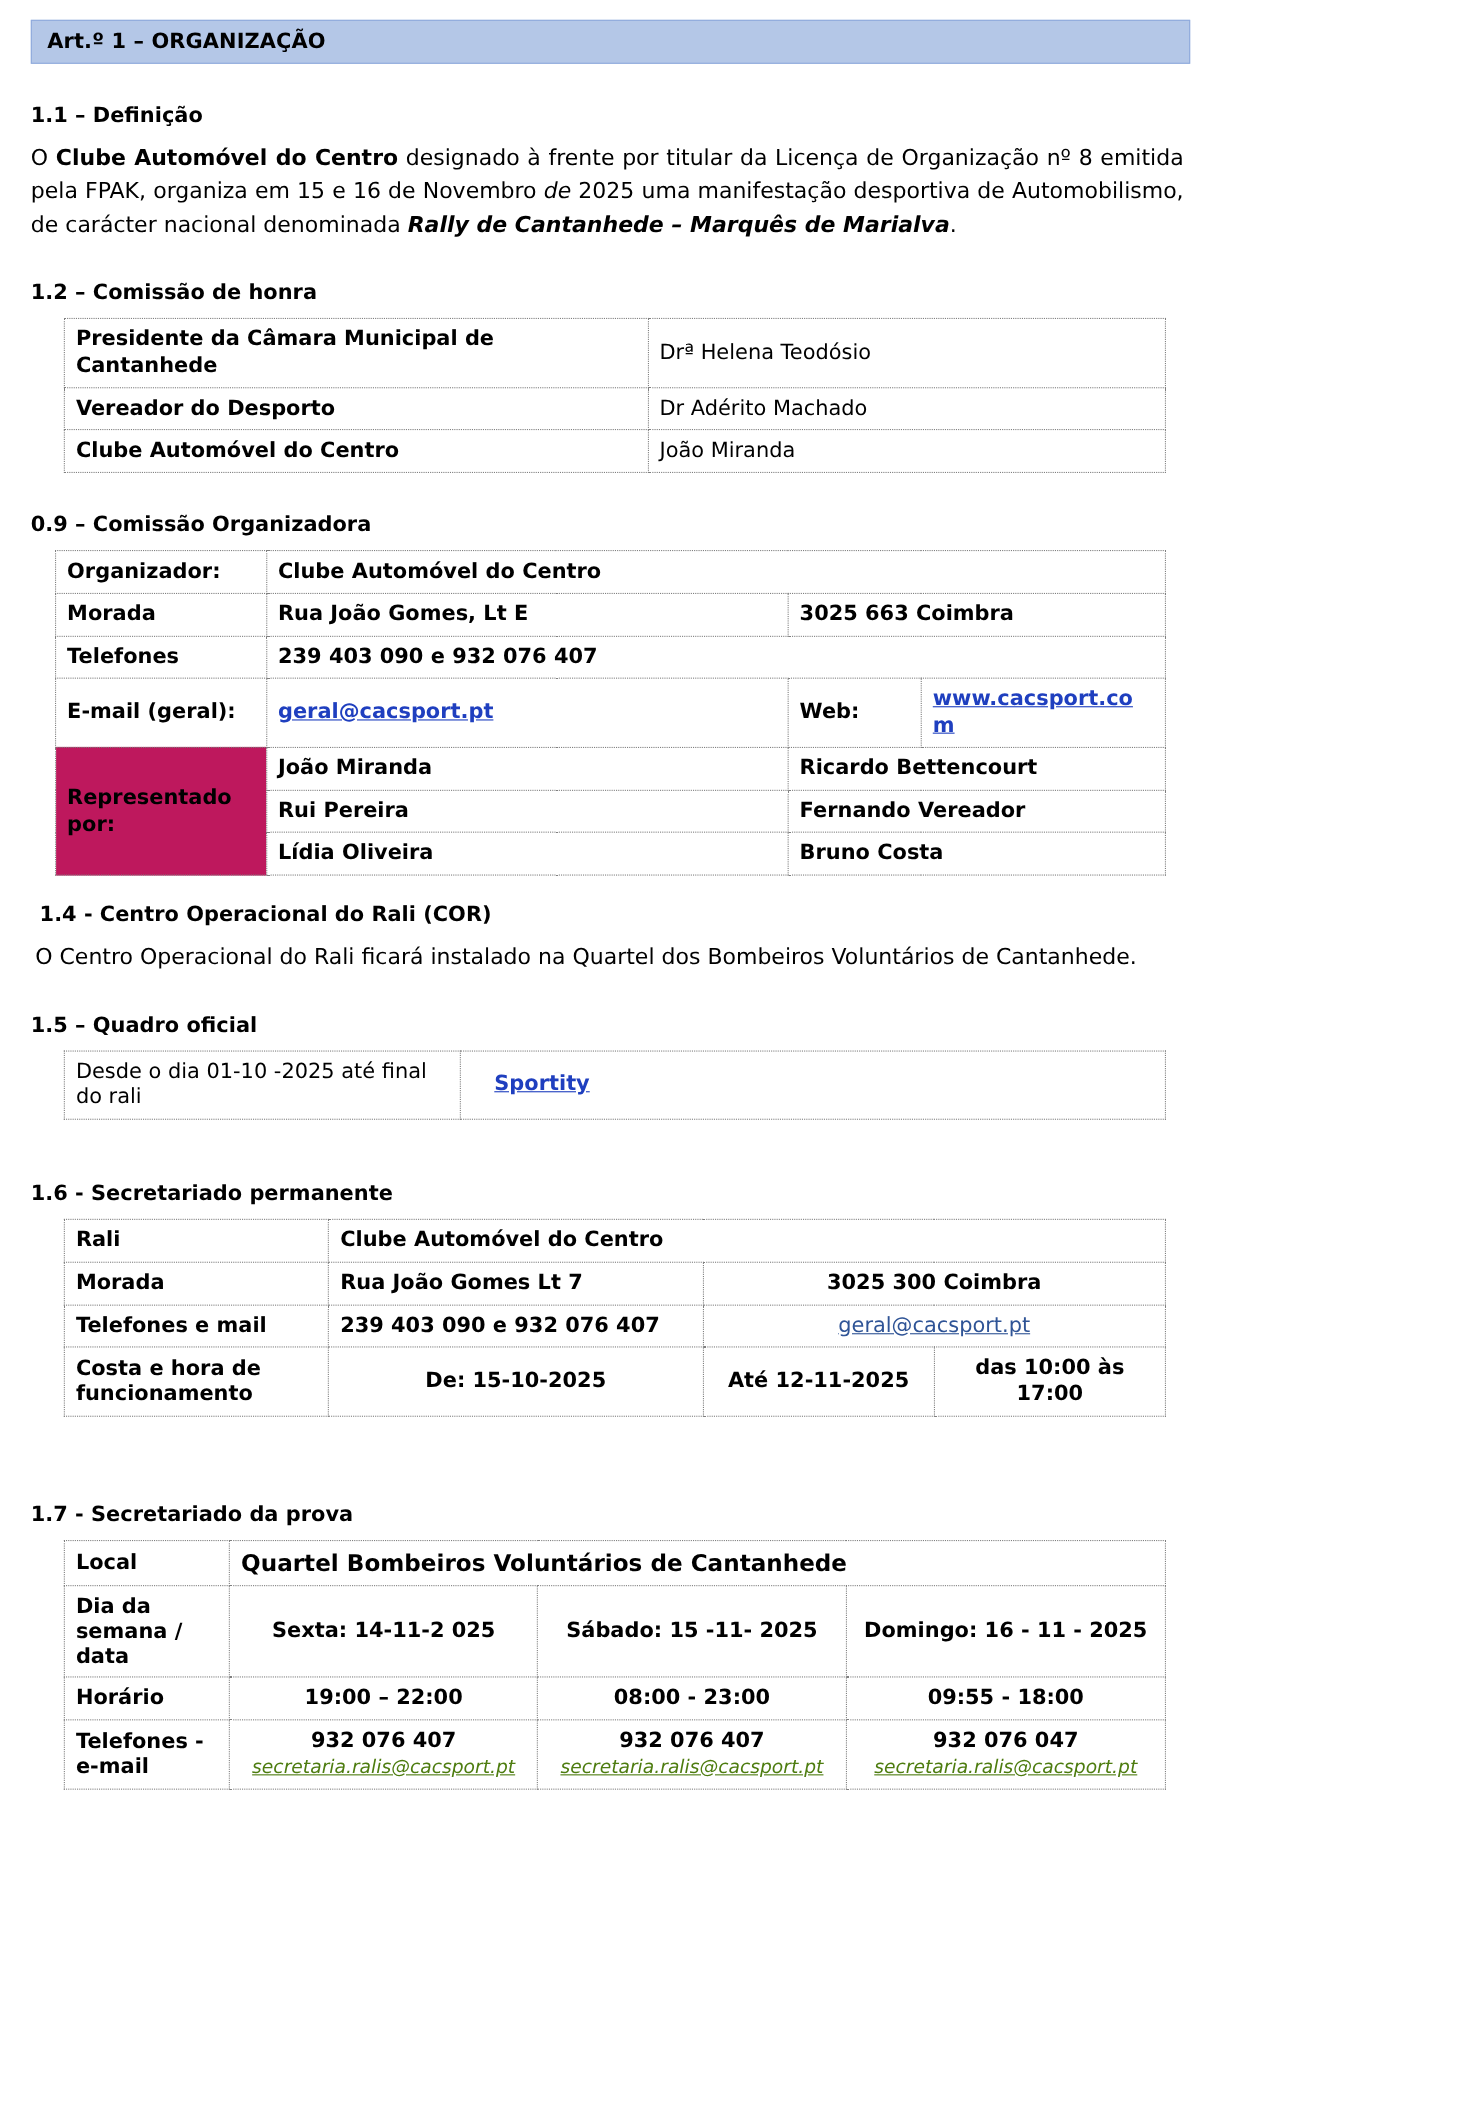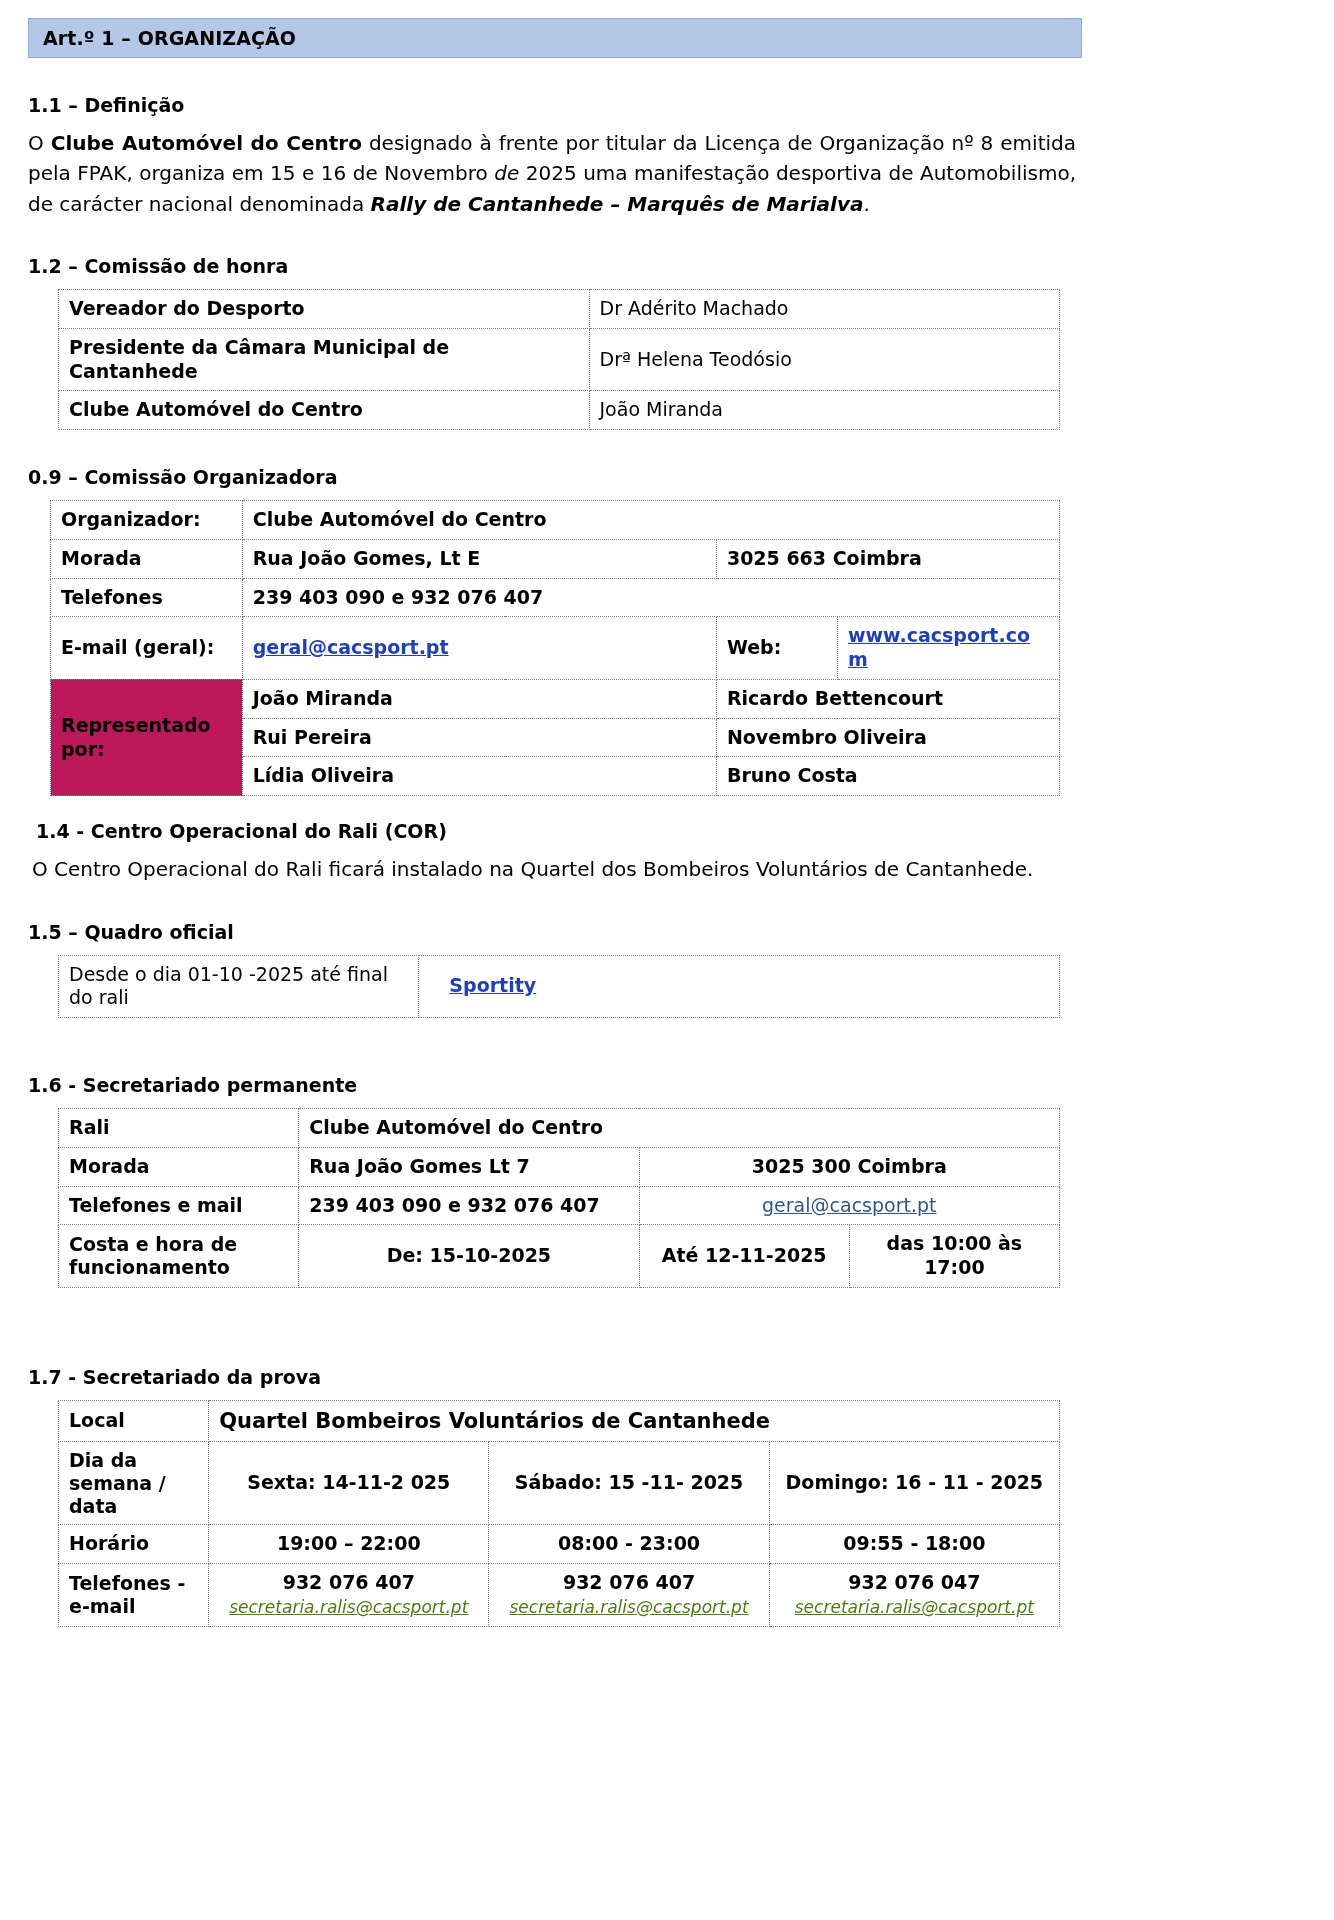"Vereador do Desporto" tr { order: before "Presidente da Câmara Municipal de" -> after "Presidente da Câmara Municipal de" }
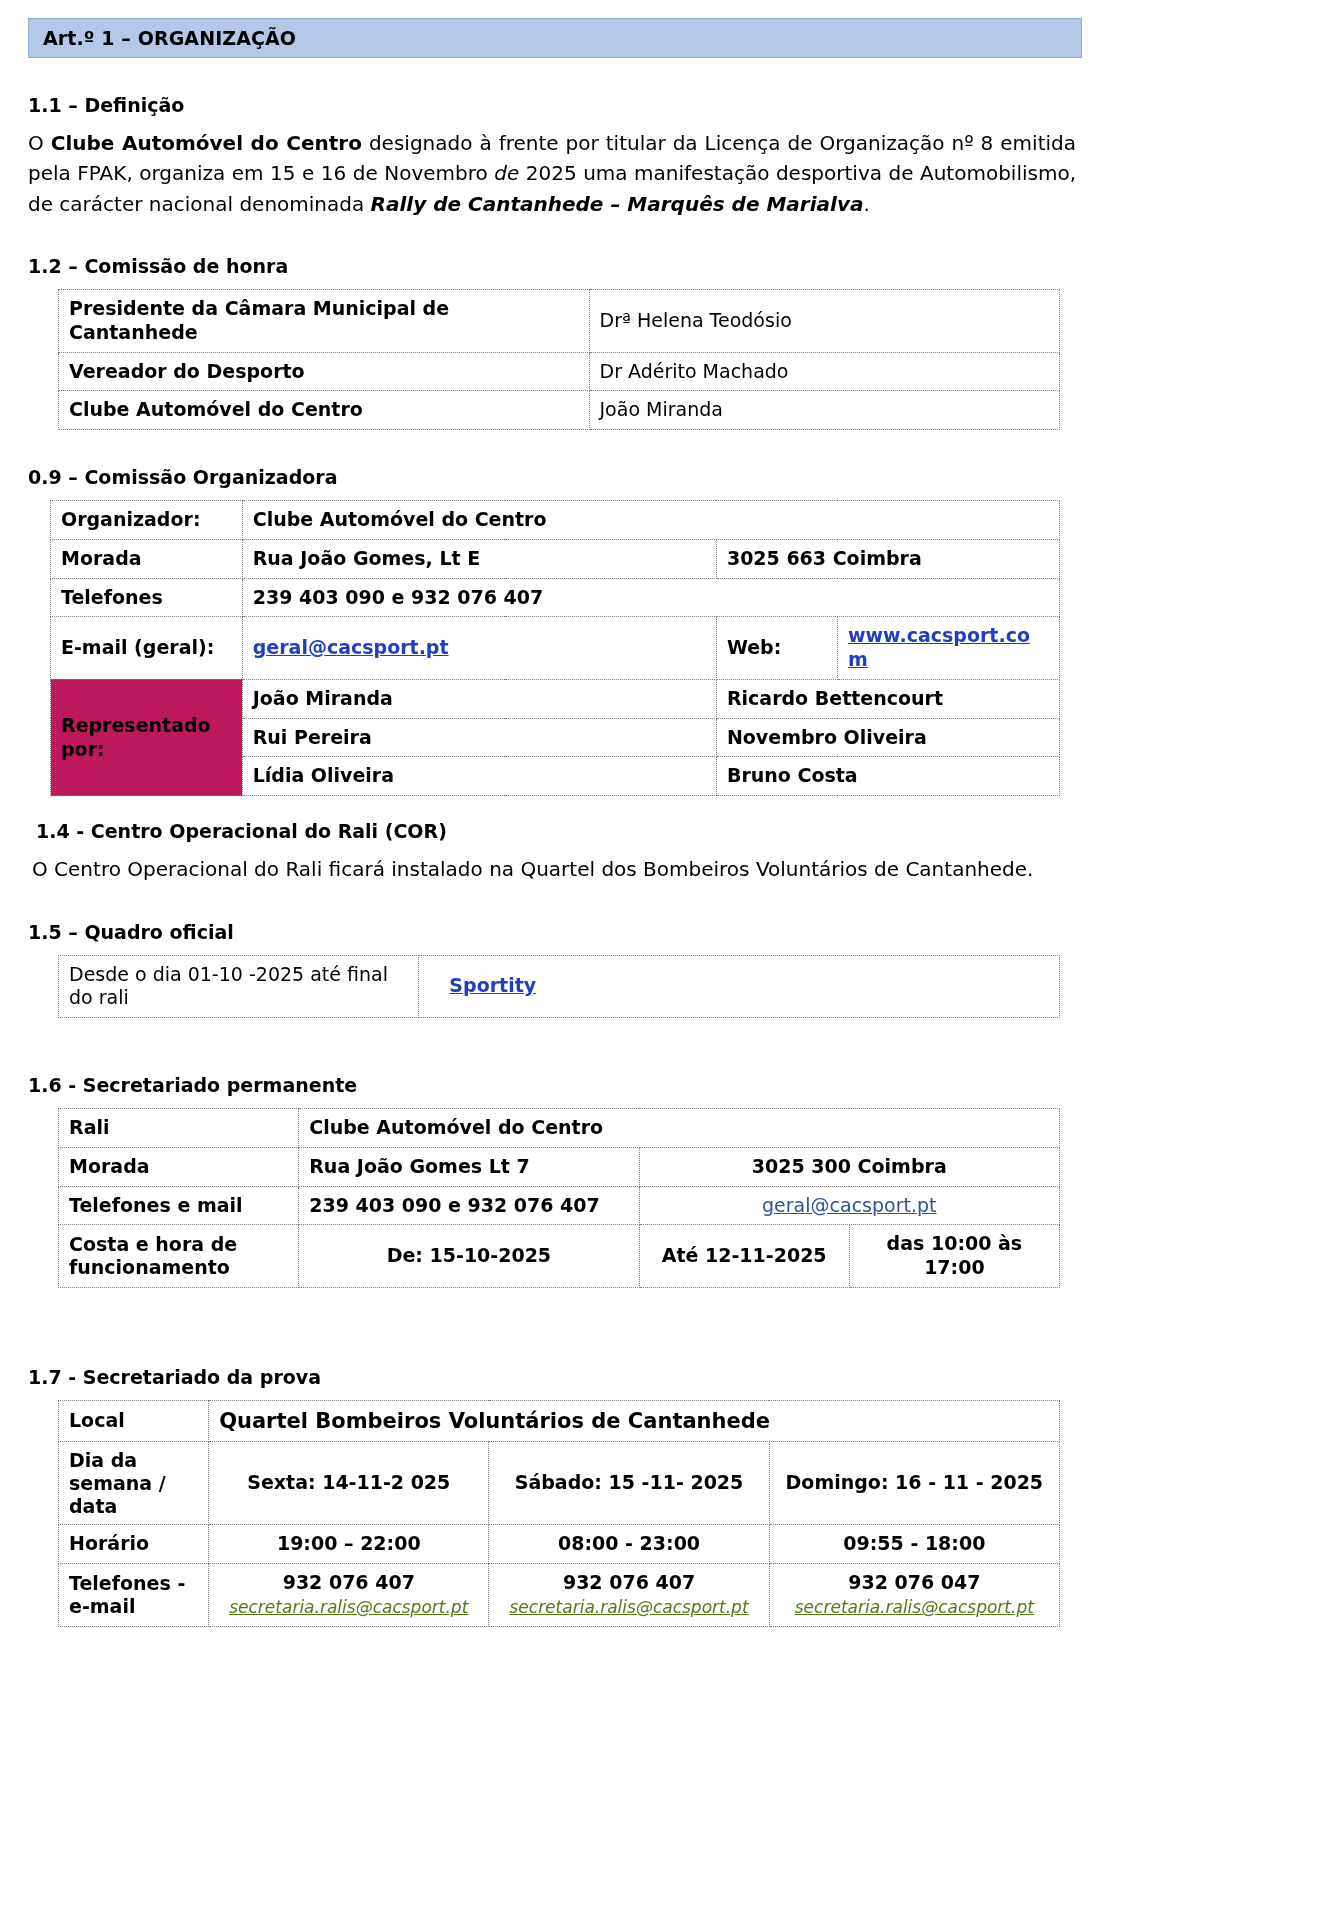"Novembro Oliveira" td.bold { text: Novembro Oliveira -> Fernando Vereador }
